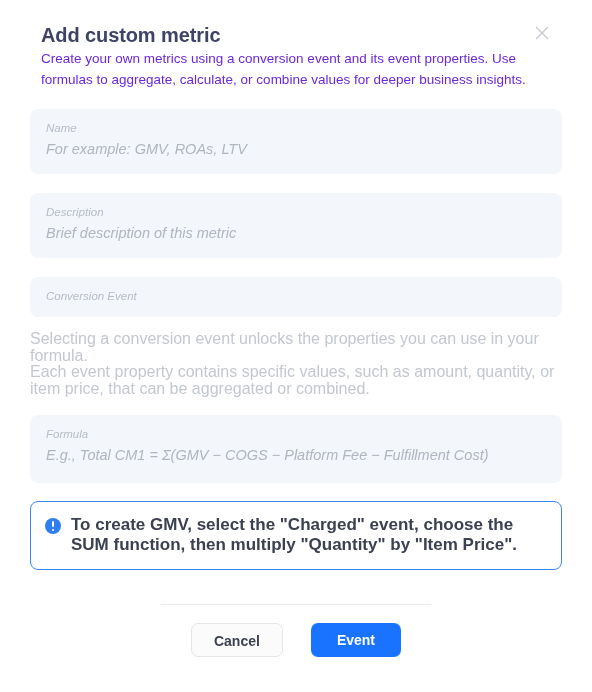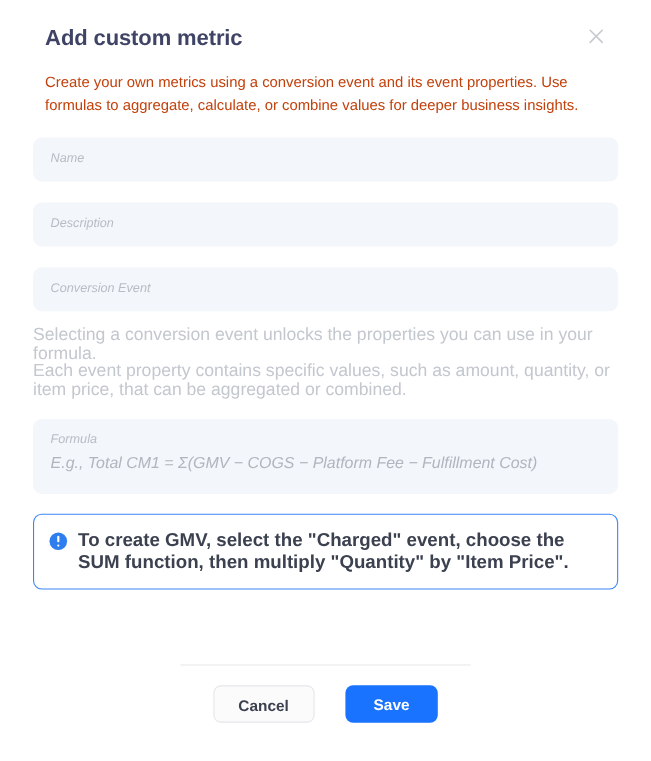"Create your own metrics using" .modal-subtitle { color: #c2410c -> #6d28d9; margin-top: 16px -> none }
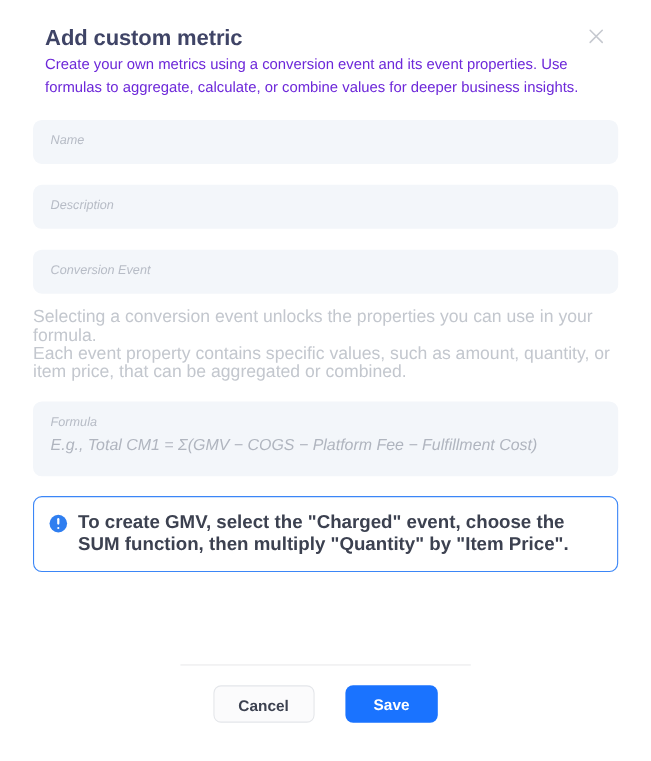"For example: GMV, ROAs, LTV" div.field-value { html: none -> <div>For example: GMV, ROAs, LTV</div> }
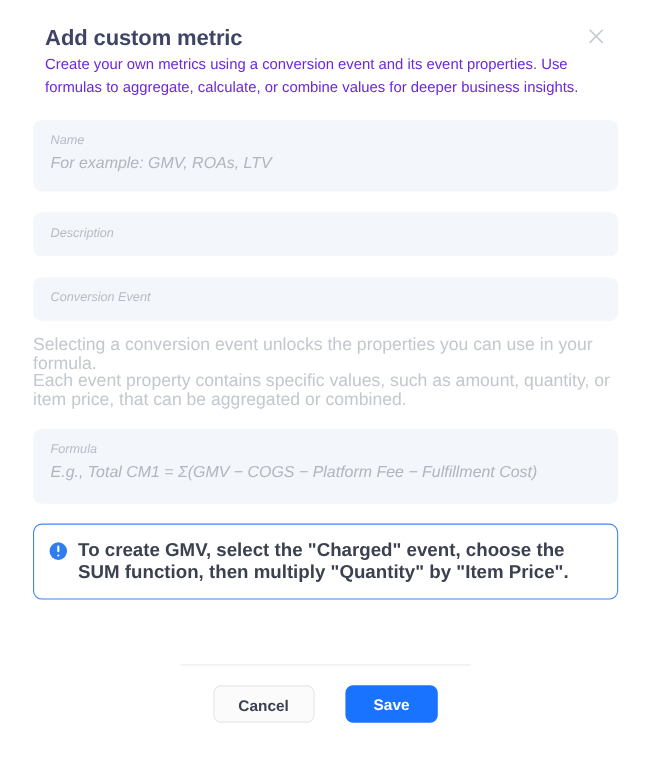"Brief description of this metric" div.field-value { html: none -> <div>Brief description of this metric</div> }
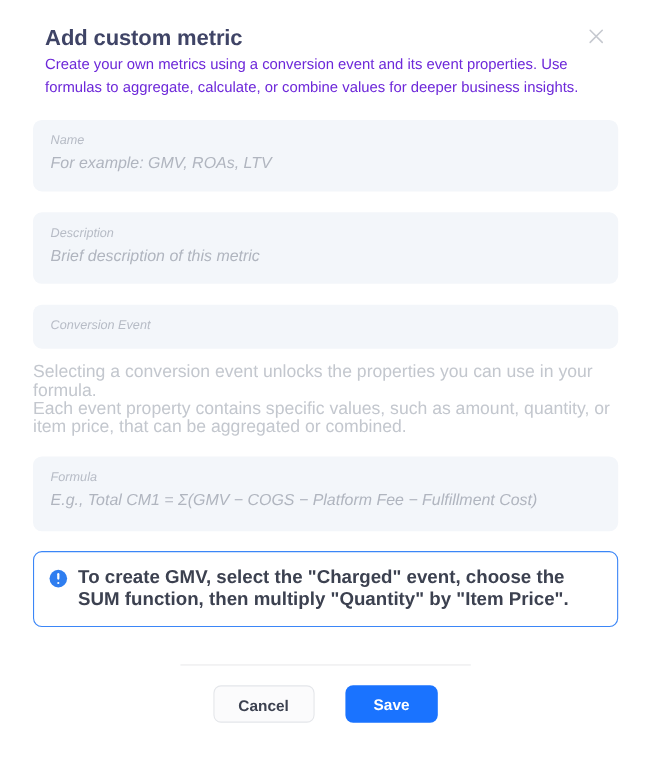"Save" button.btn { text: Save -> Event }
